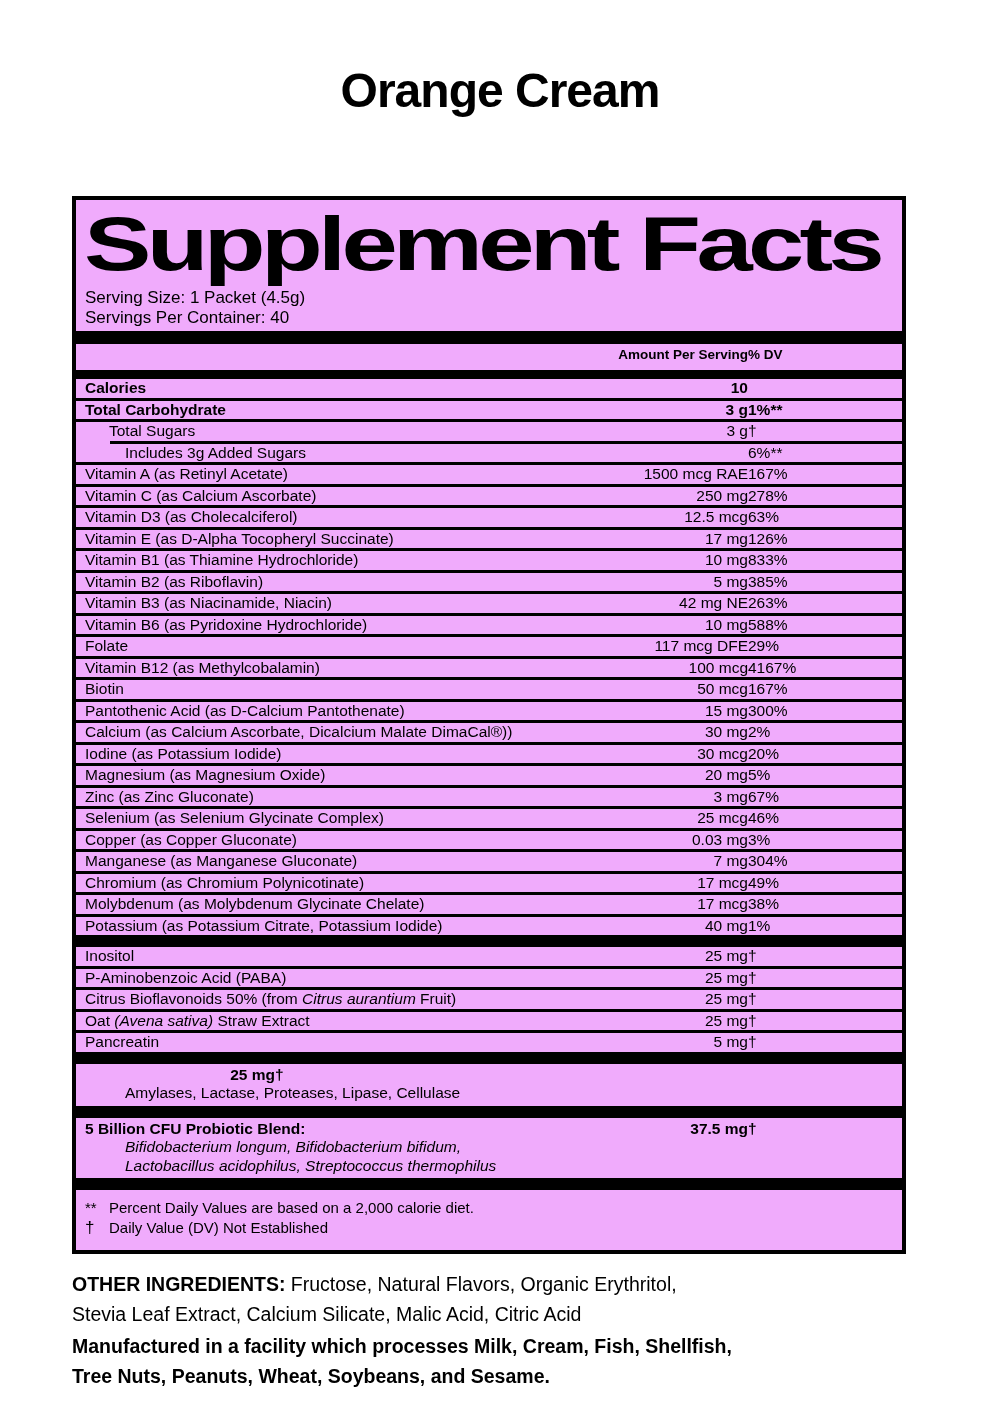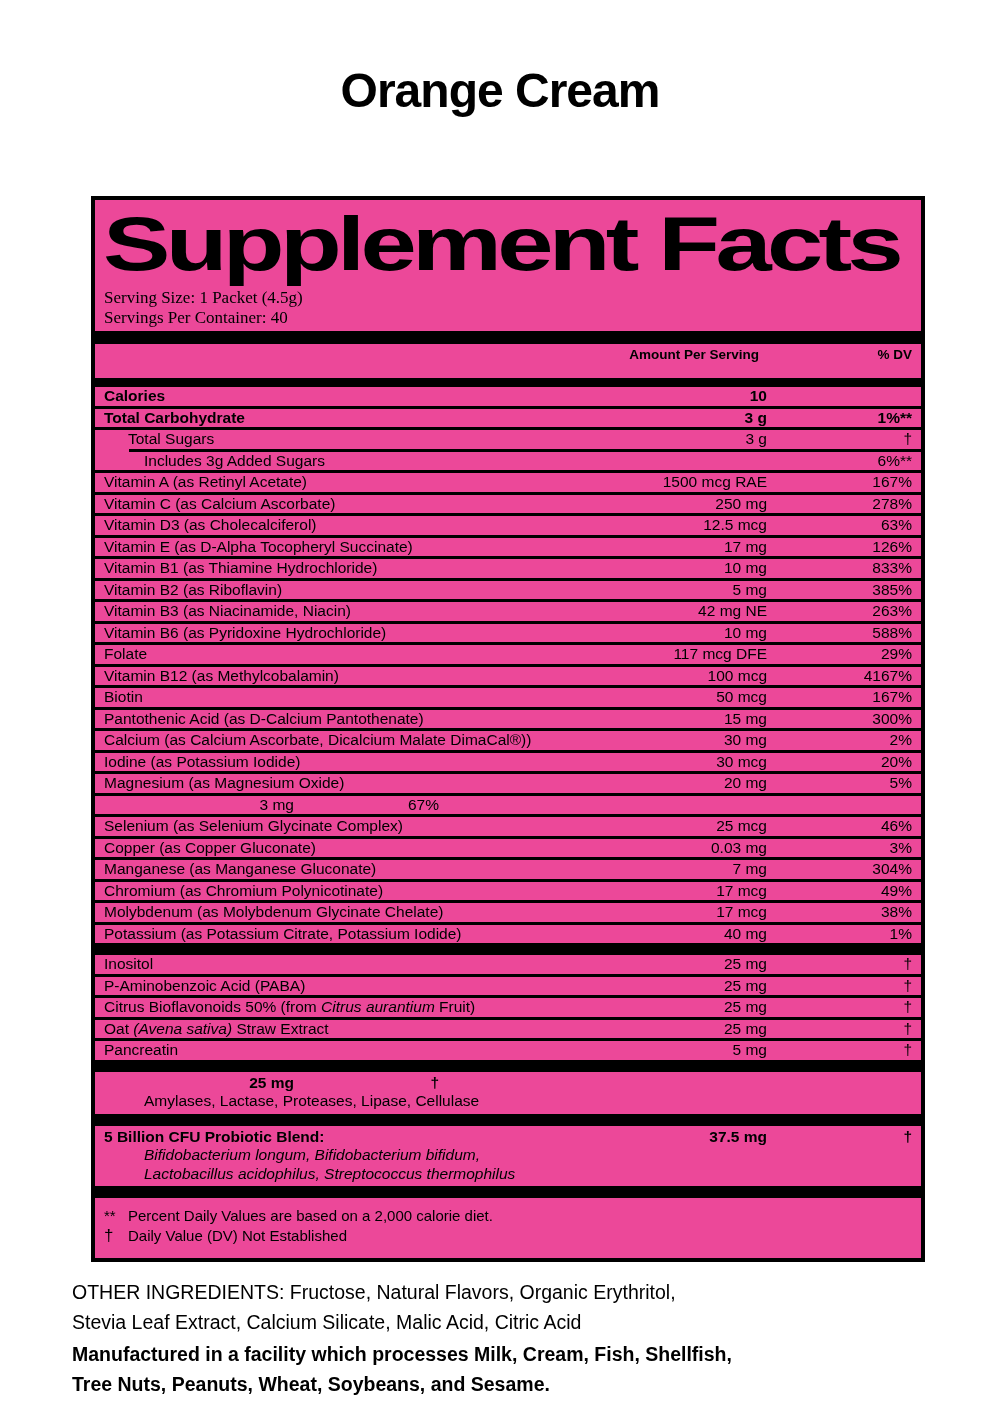"Supplement Facts" .facts-box { background: #ec4899 -> #f0abfc; margin: 80px 0 0 91px -> 80px 0 0 72px }
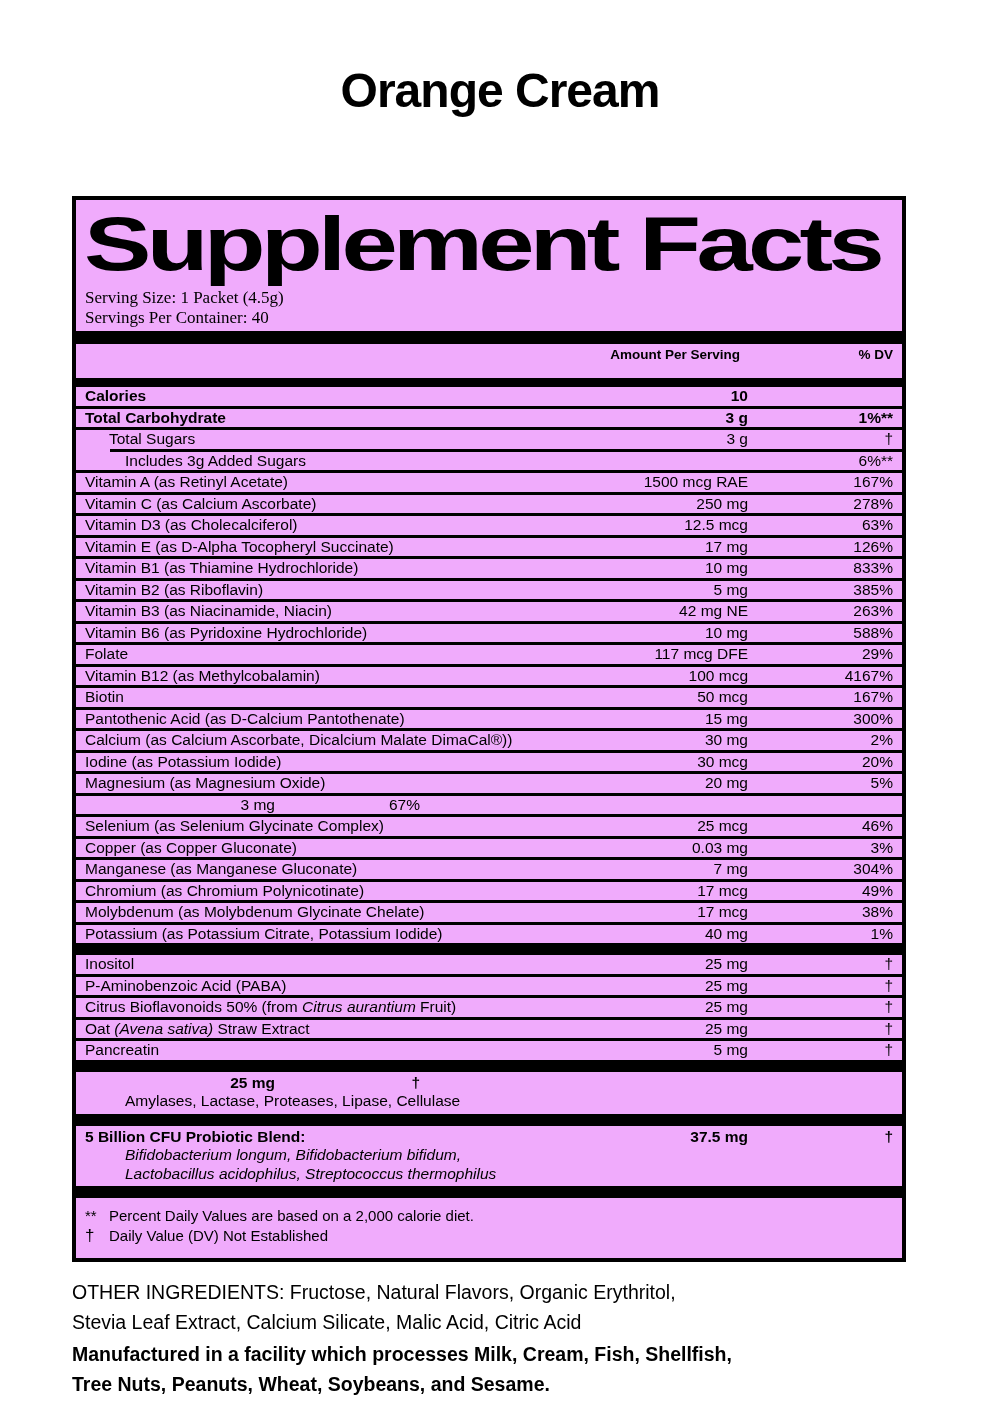"Serving Size: 1 Packet (4.5g)" .serving-block { font-family: Liberation Serif, serif -> none }
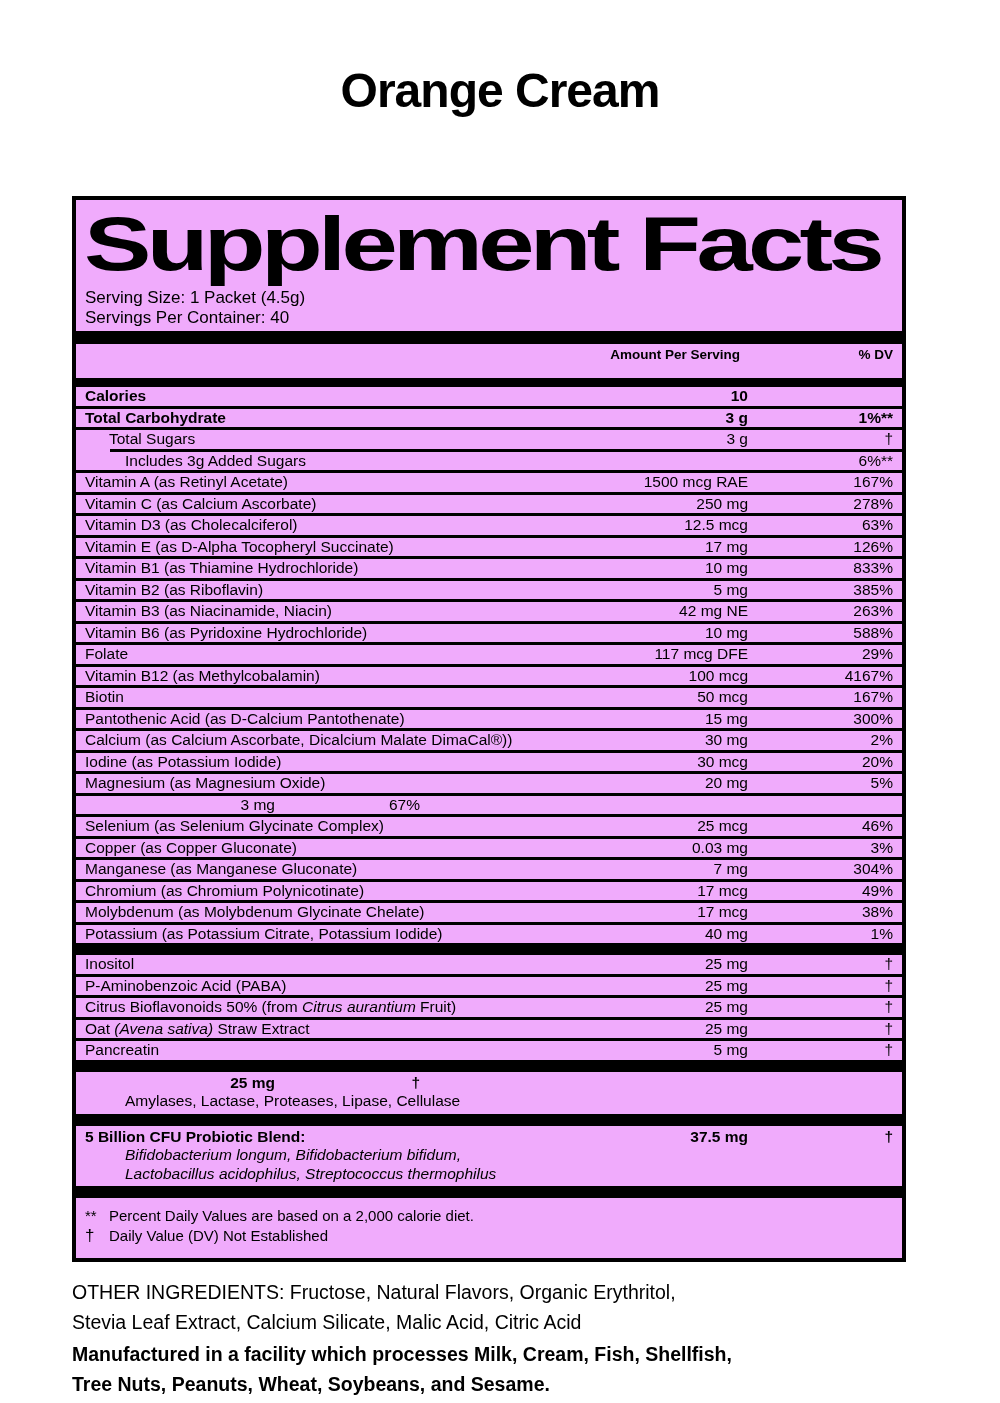"Amount Per Serving" .hdr-row { gap: 8px -> none; padding: 2px 9px 15px 9px -> 2px 9px 7px 9px }
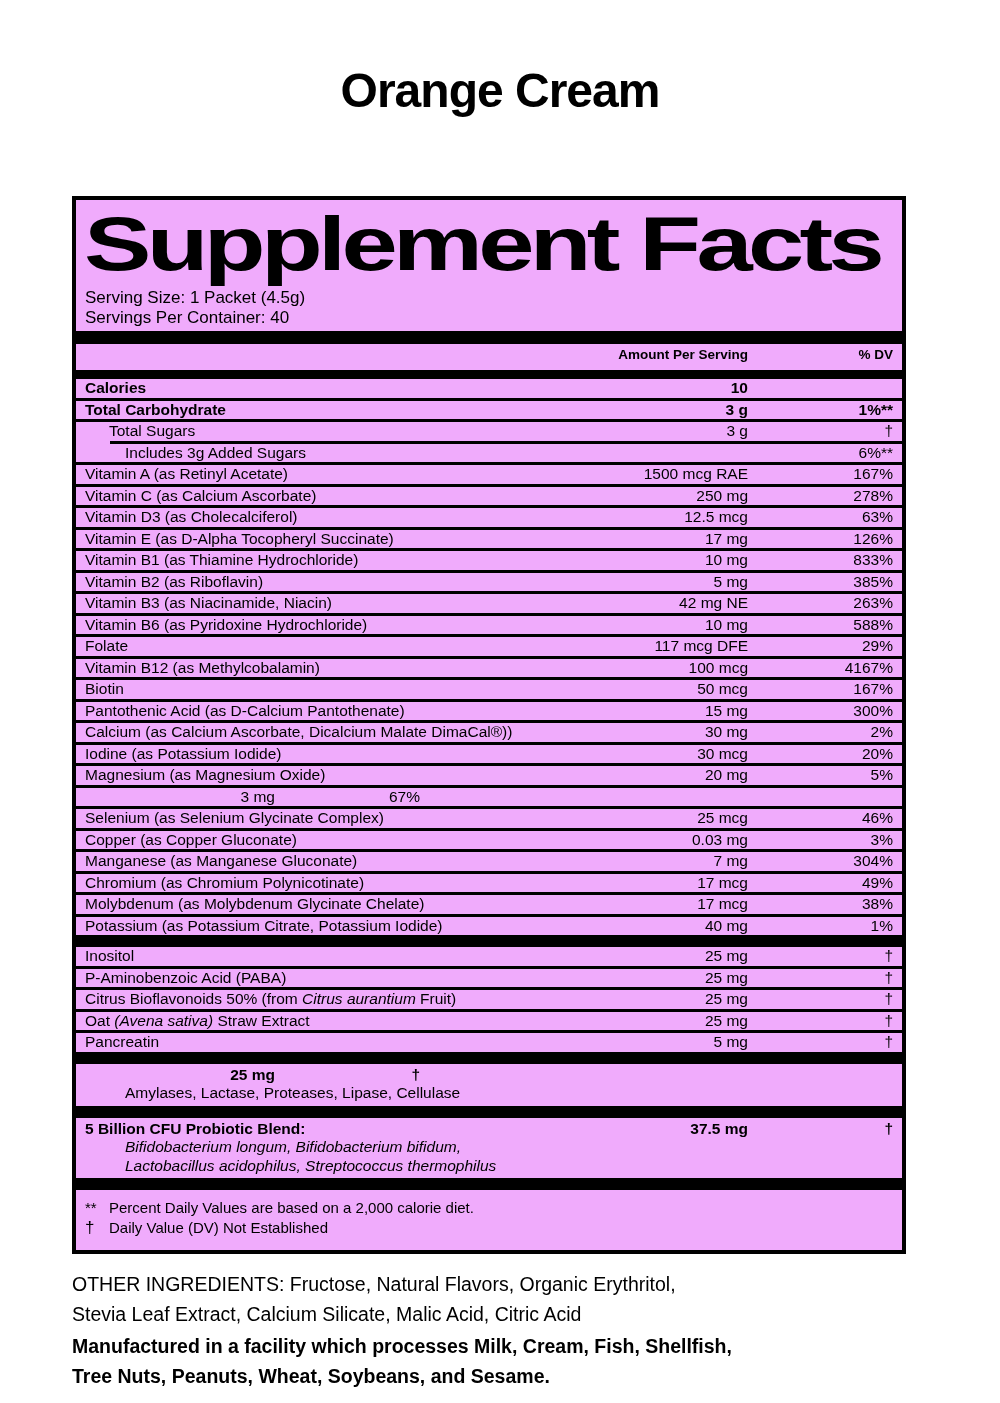"% DV" .col-dv { text-align: right -> none }
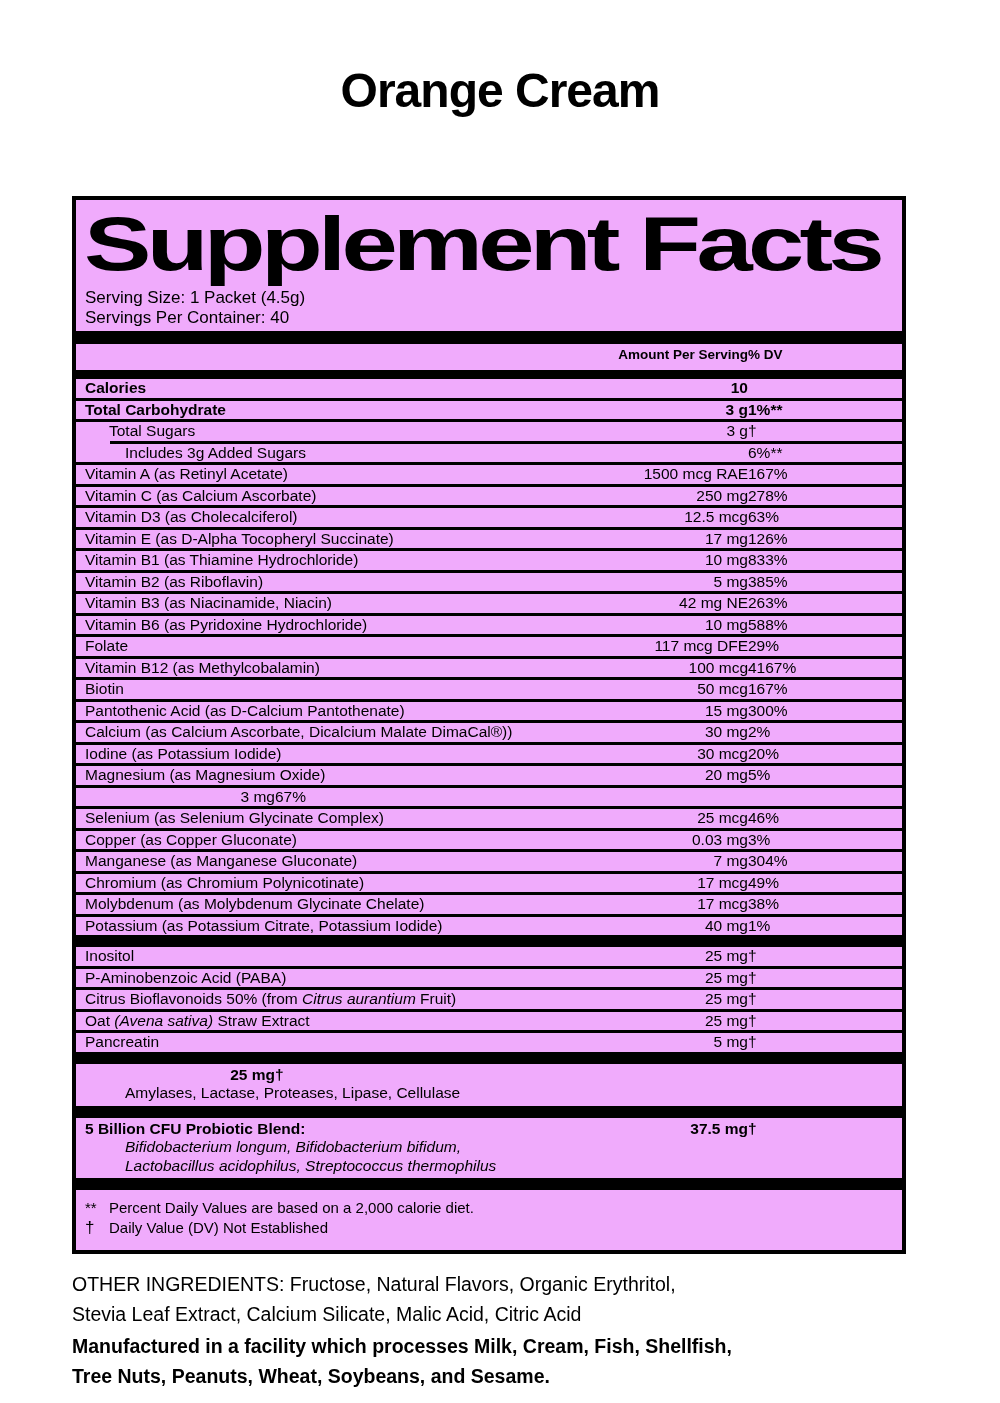"Zinc (as Zinc Gluconate)" div.nm { html: none -> <div><span>Zinc (as Zinc Gluconate)</span></div> }
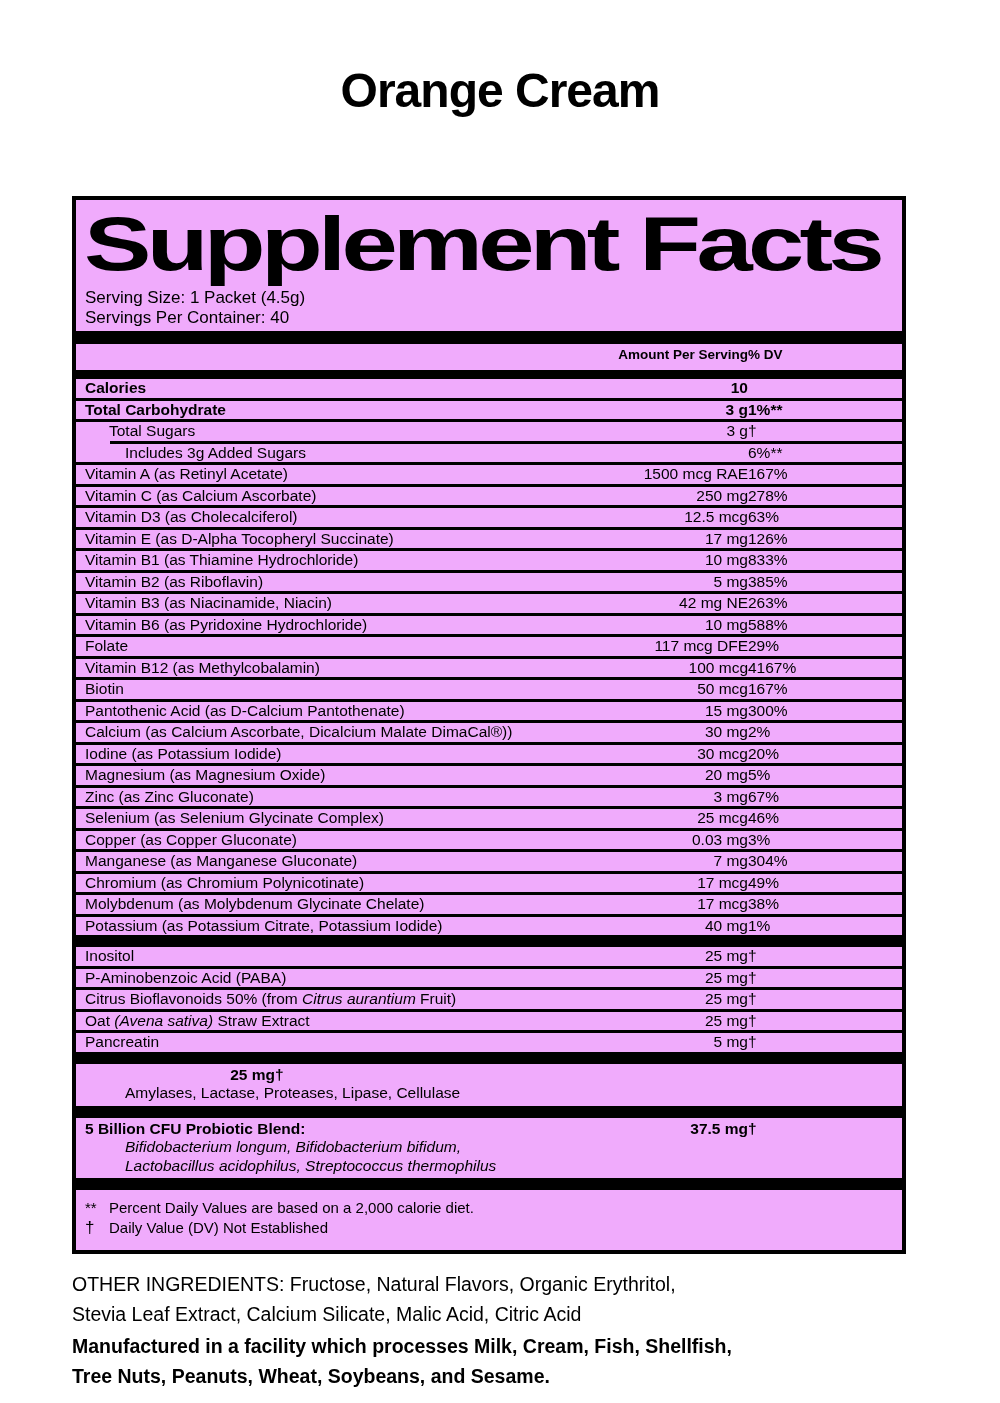"OTHER INGREDIENTS:" .other-ingredients strong { font-weight: normal -> bold }
